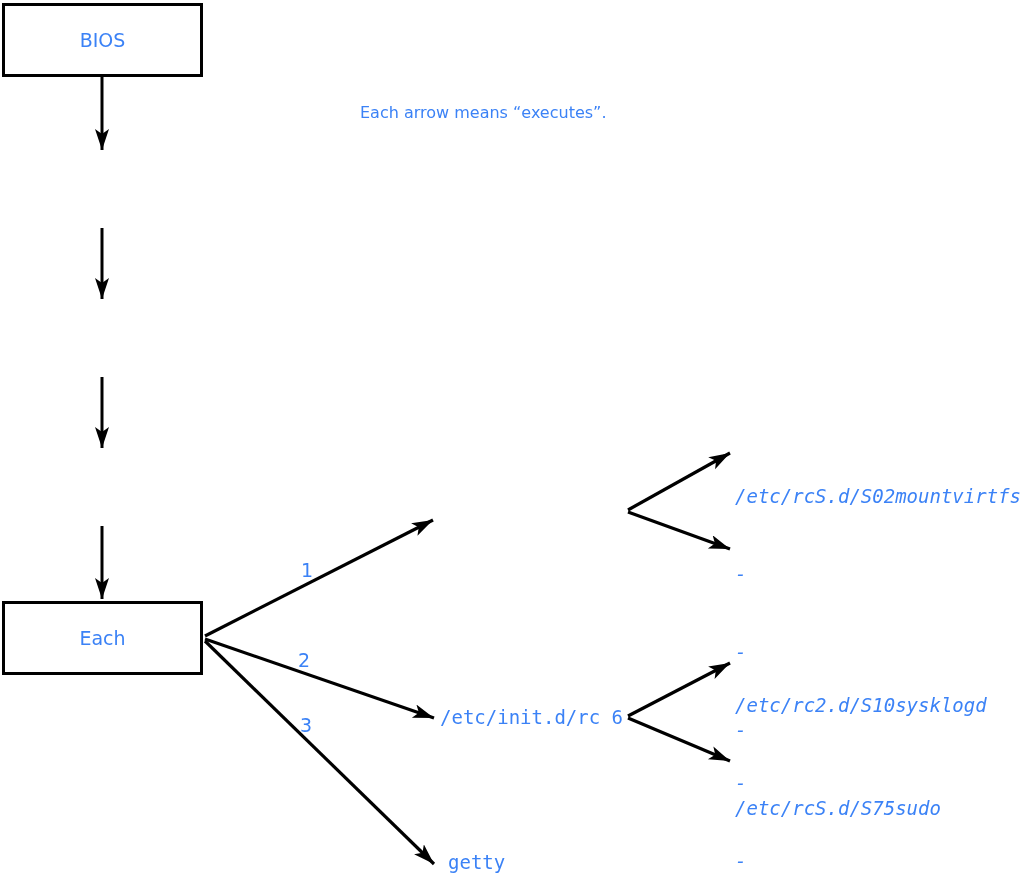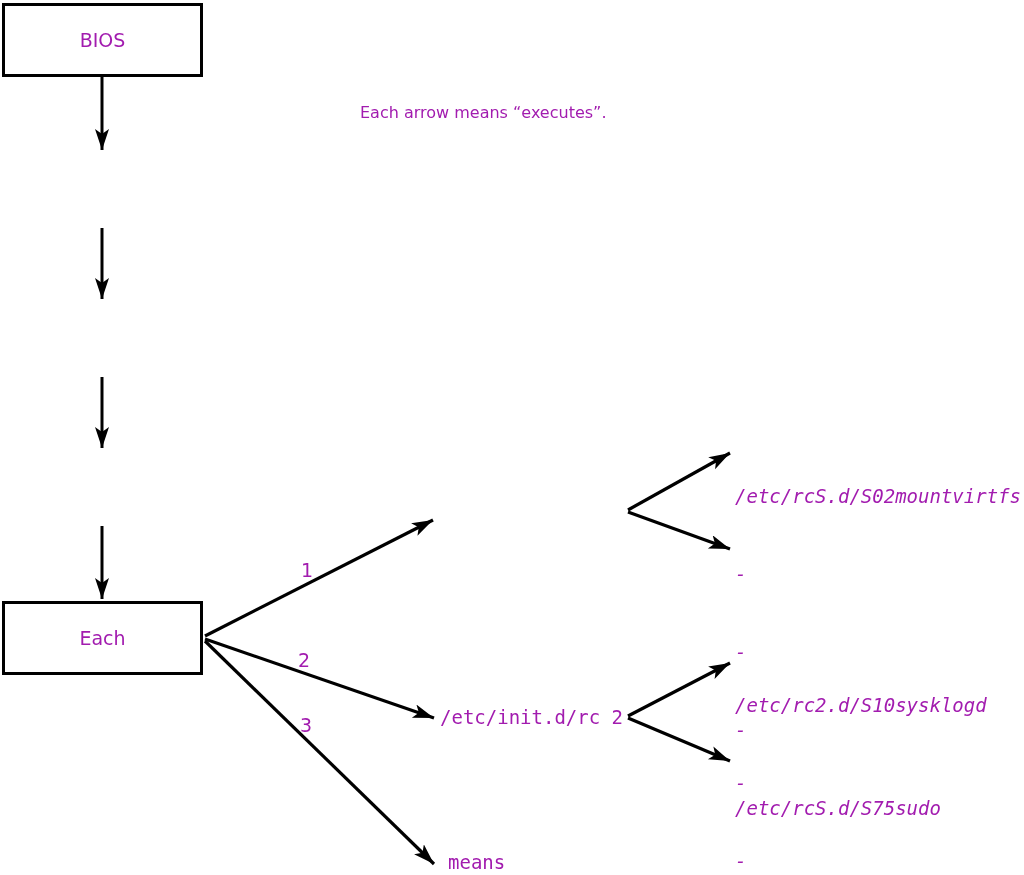"BIOS" #stage { color: #a21caf -> #3b82f6 }
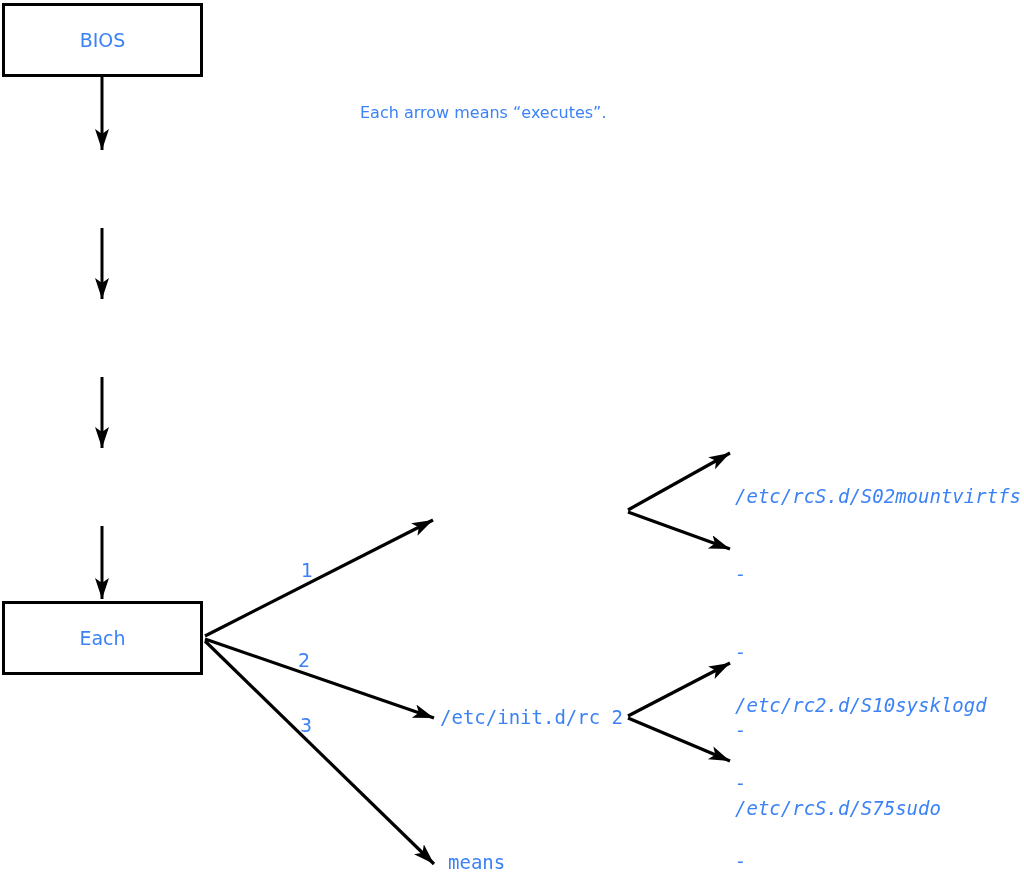"/etc/init.d/rc 2" div.mono { text: 2 -> 6 }
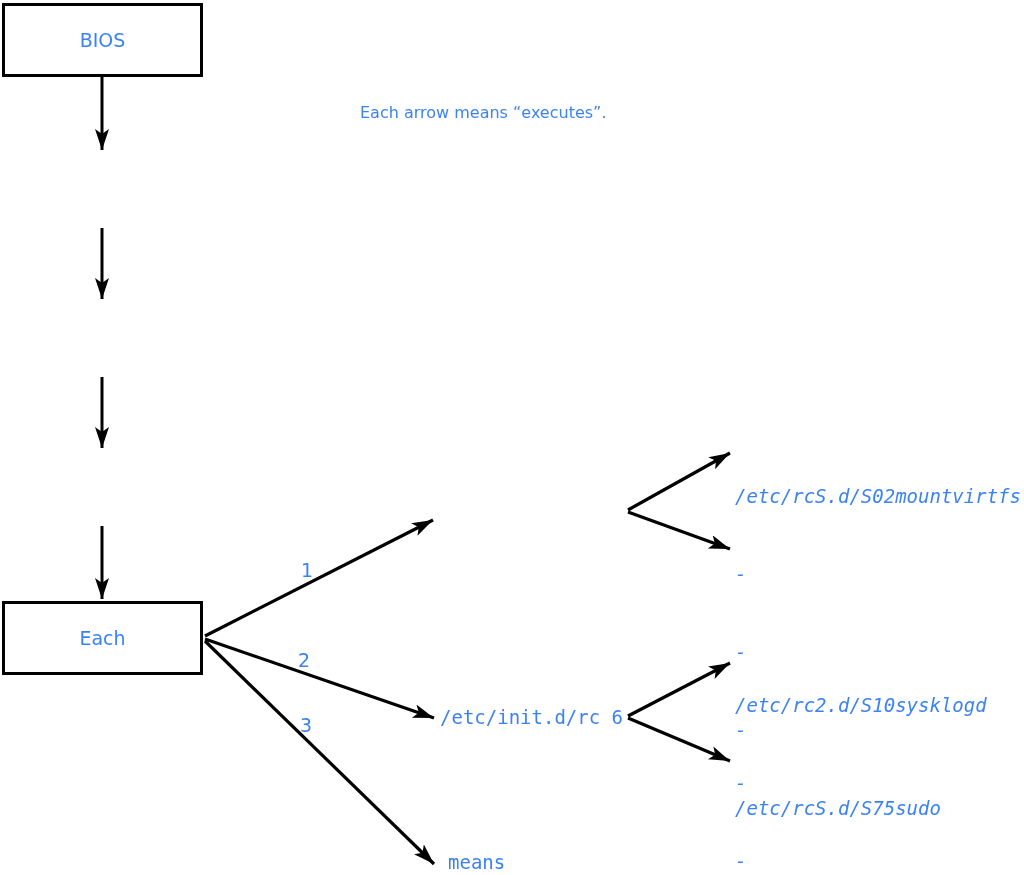"means" div.mono { text: means -> getty }
